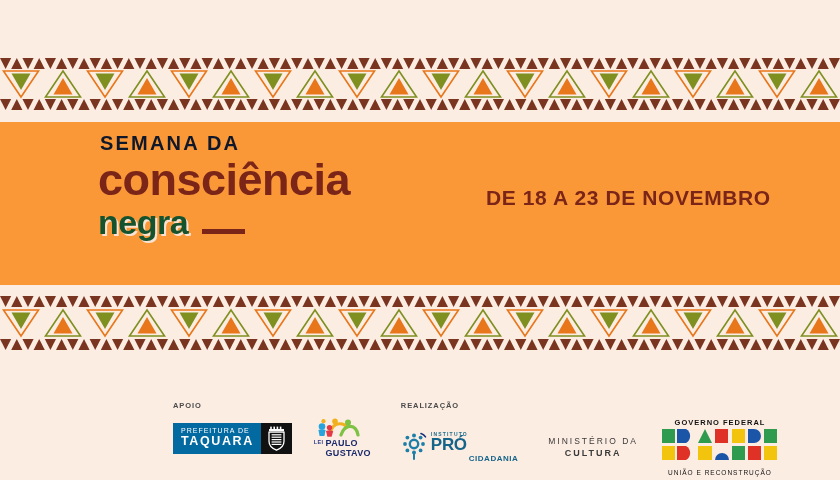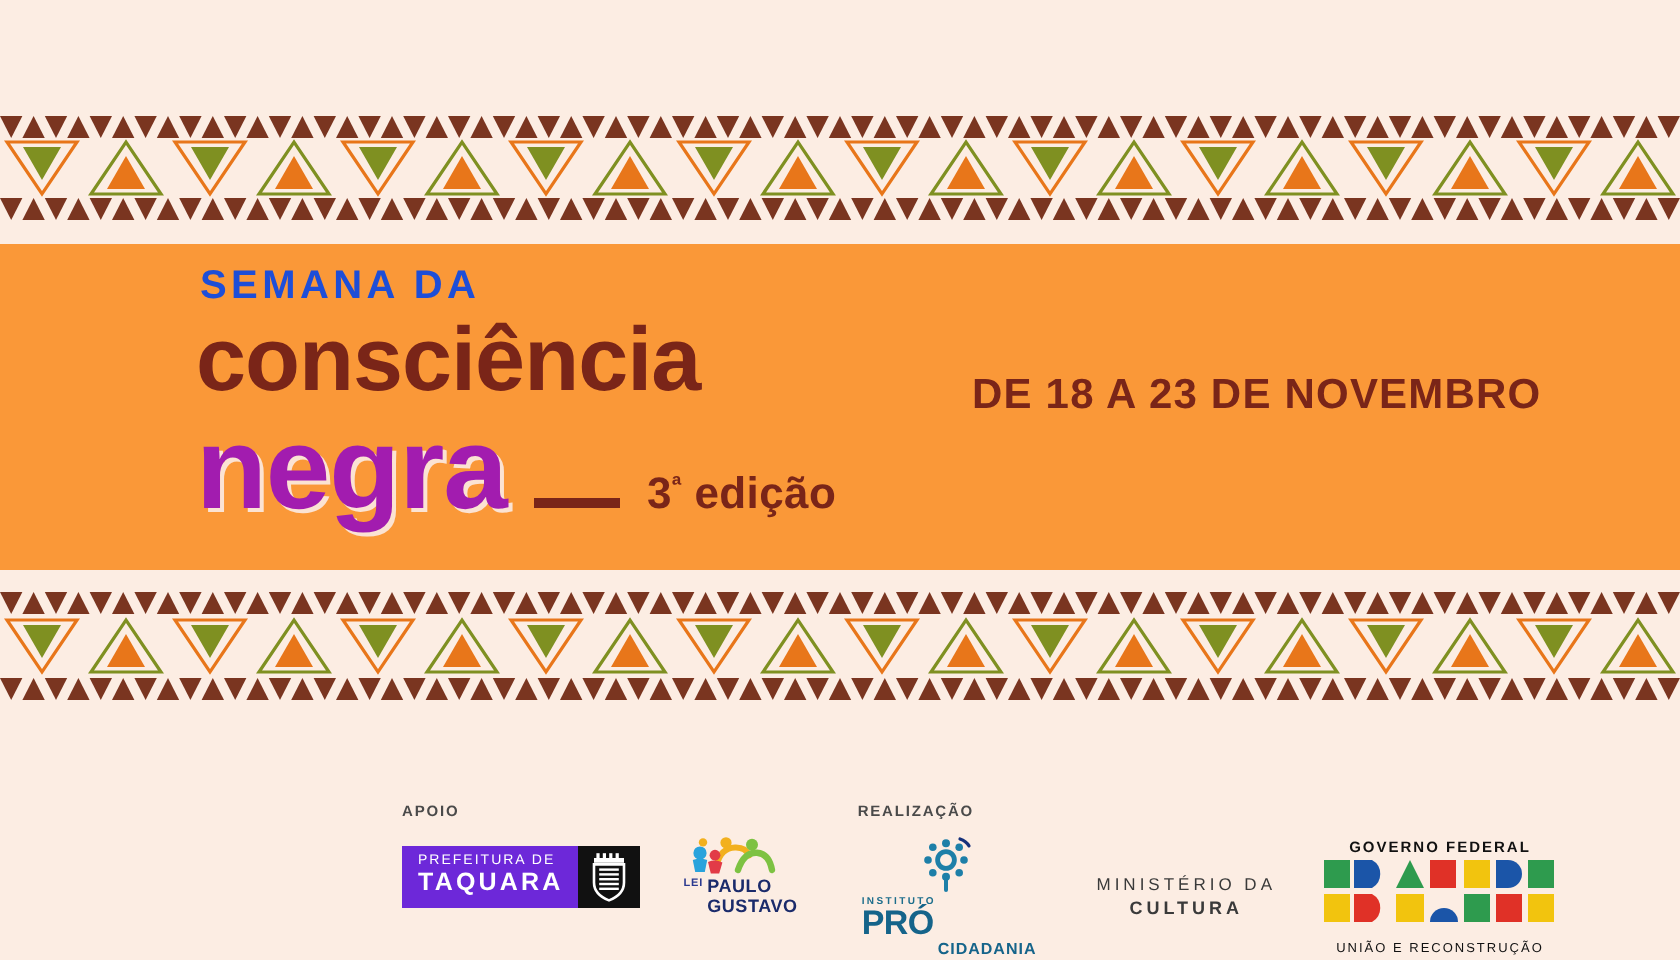"SEMANA DA" .kicker { color: #1d4ed8 -> #0f172a }
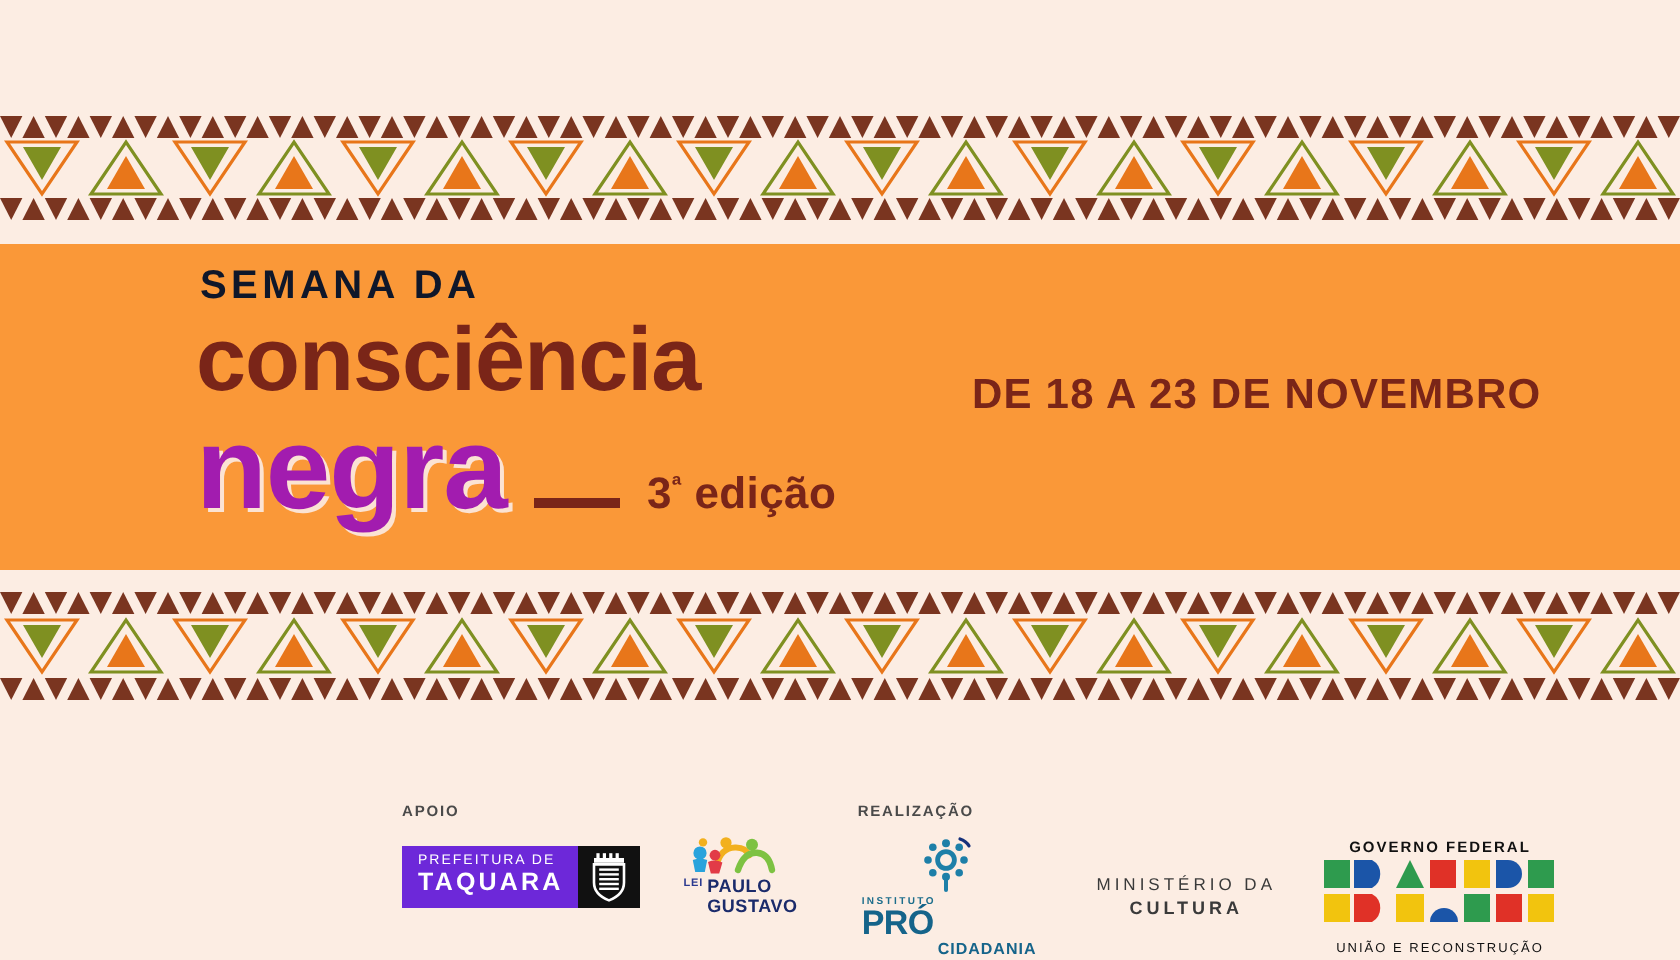"negra" .word-accent { color: #a21caf -> #14532d; font-size: 58px -> 34px }
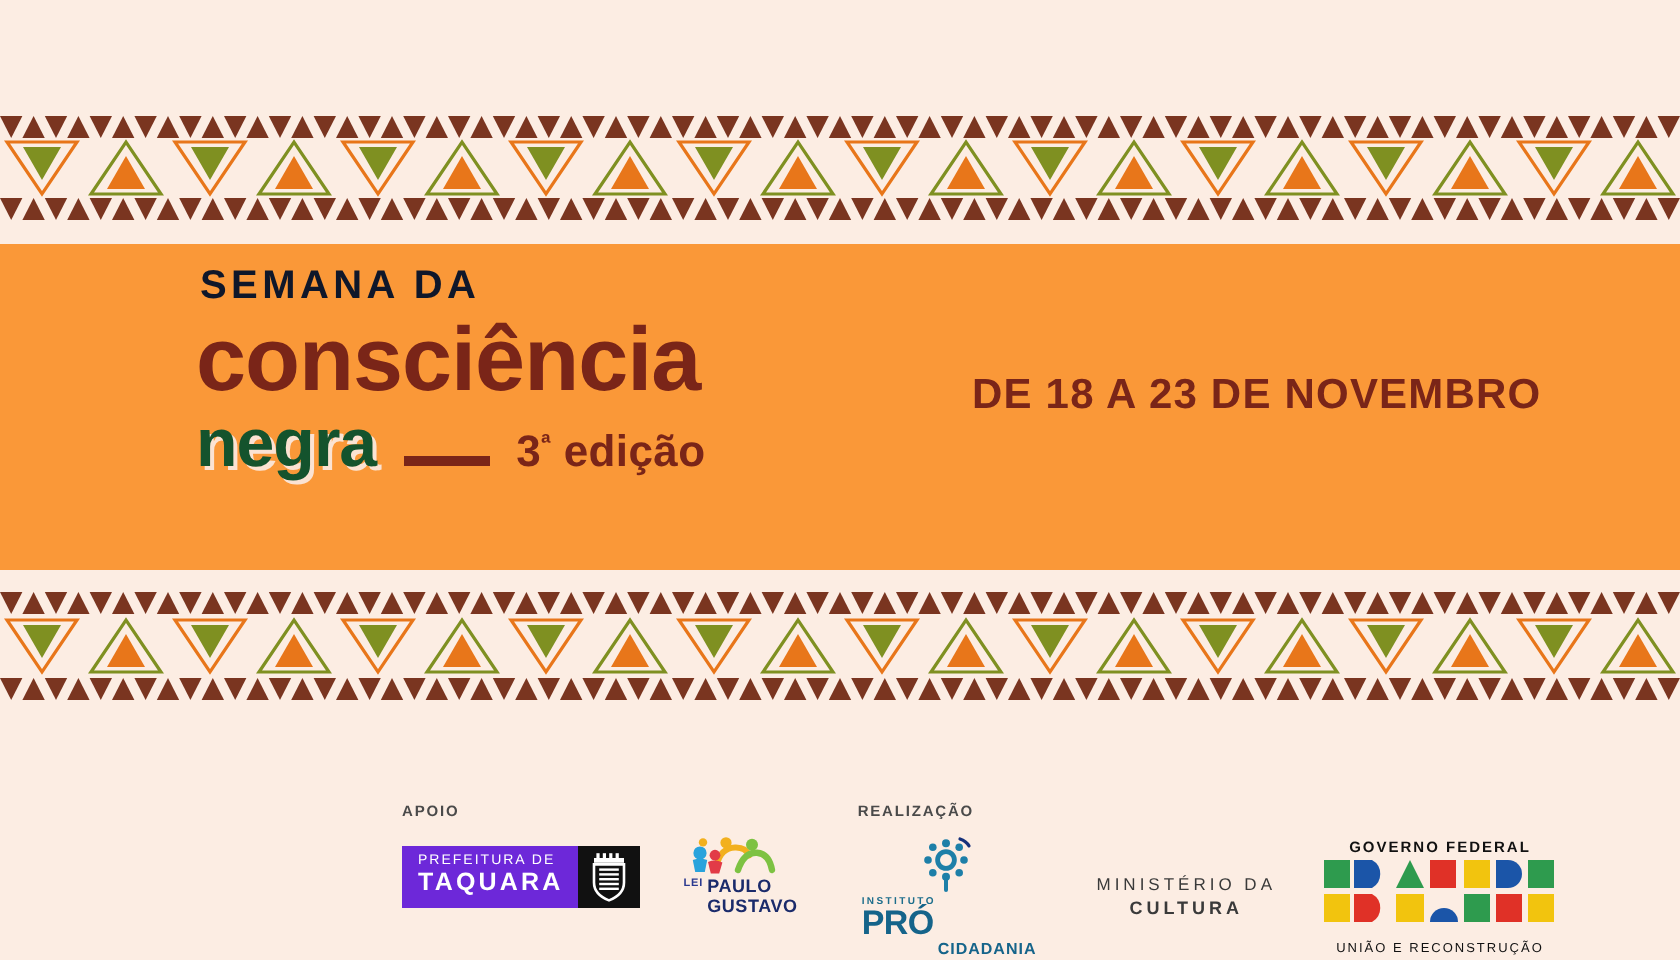"3ª edição" span.edition { html: <span><span>3</span><sup>ª</sup><span> edição</span></span> -> none }
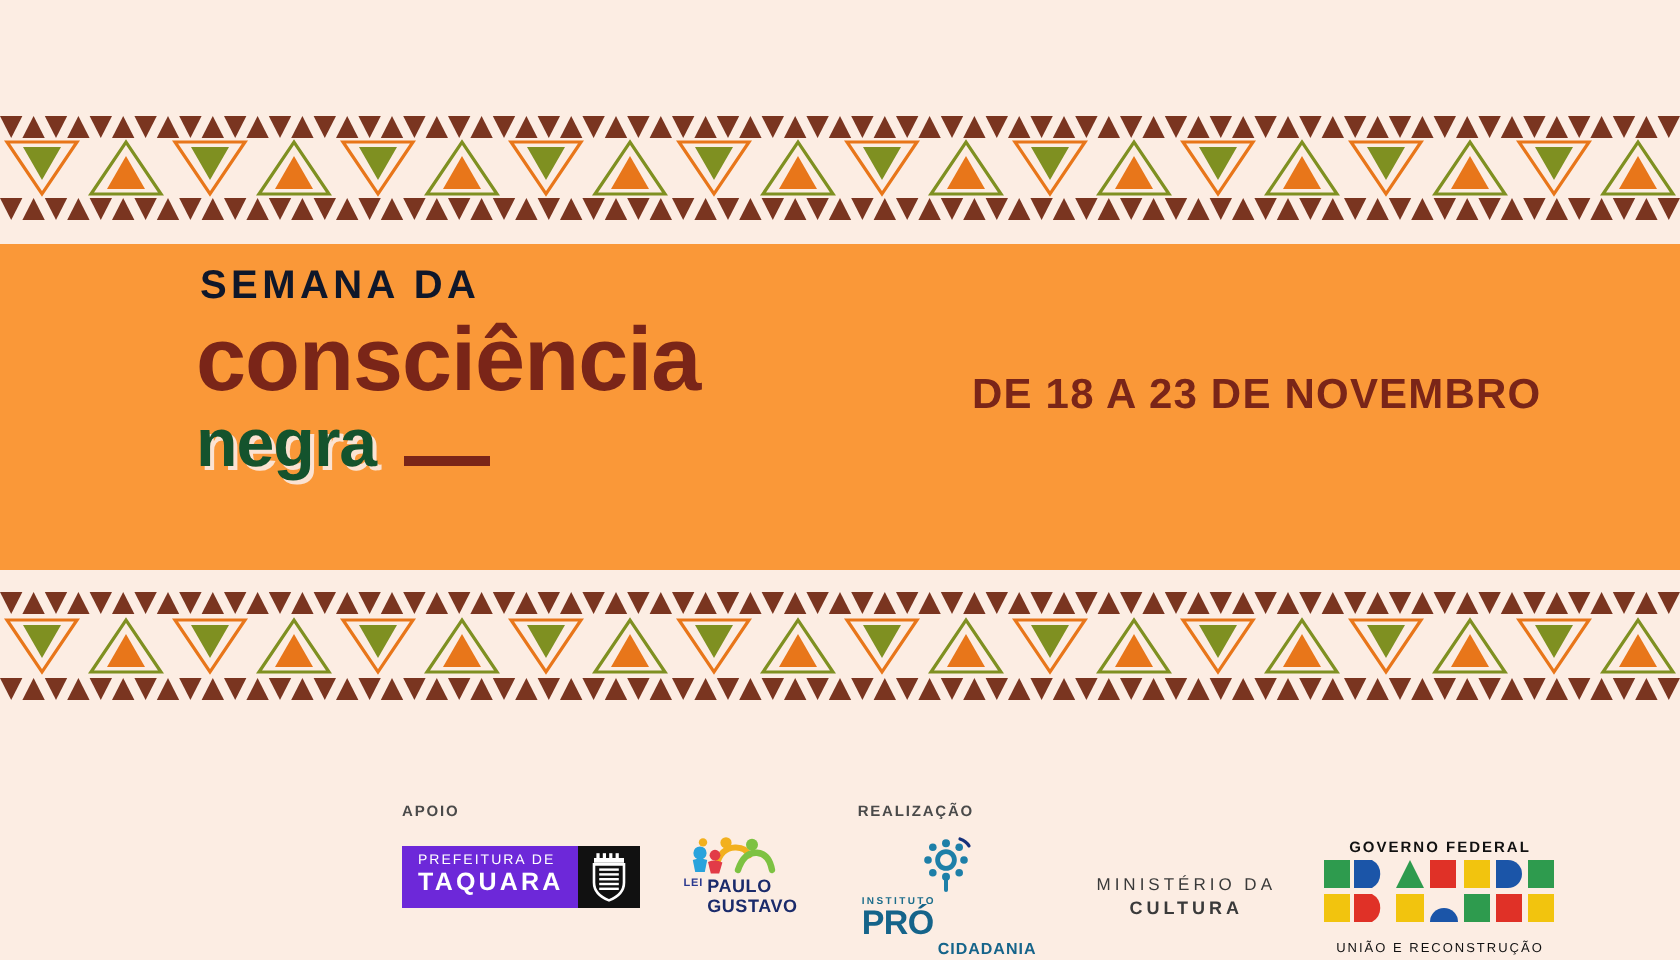"TAQUARA" .taquara-blue { background: #6d28d9 -> #0369a1 }
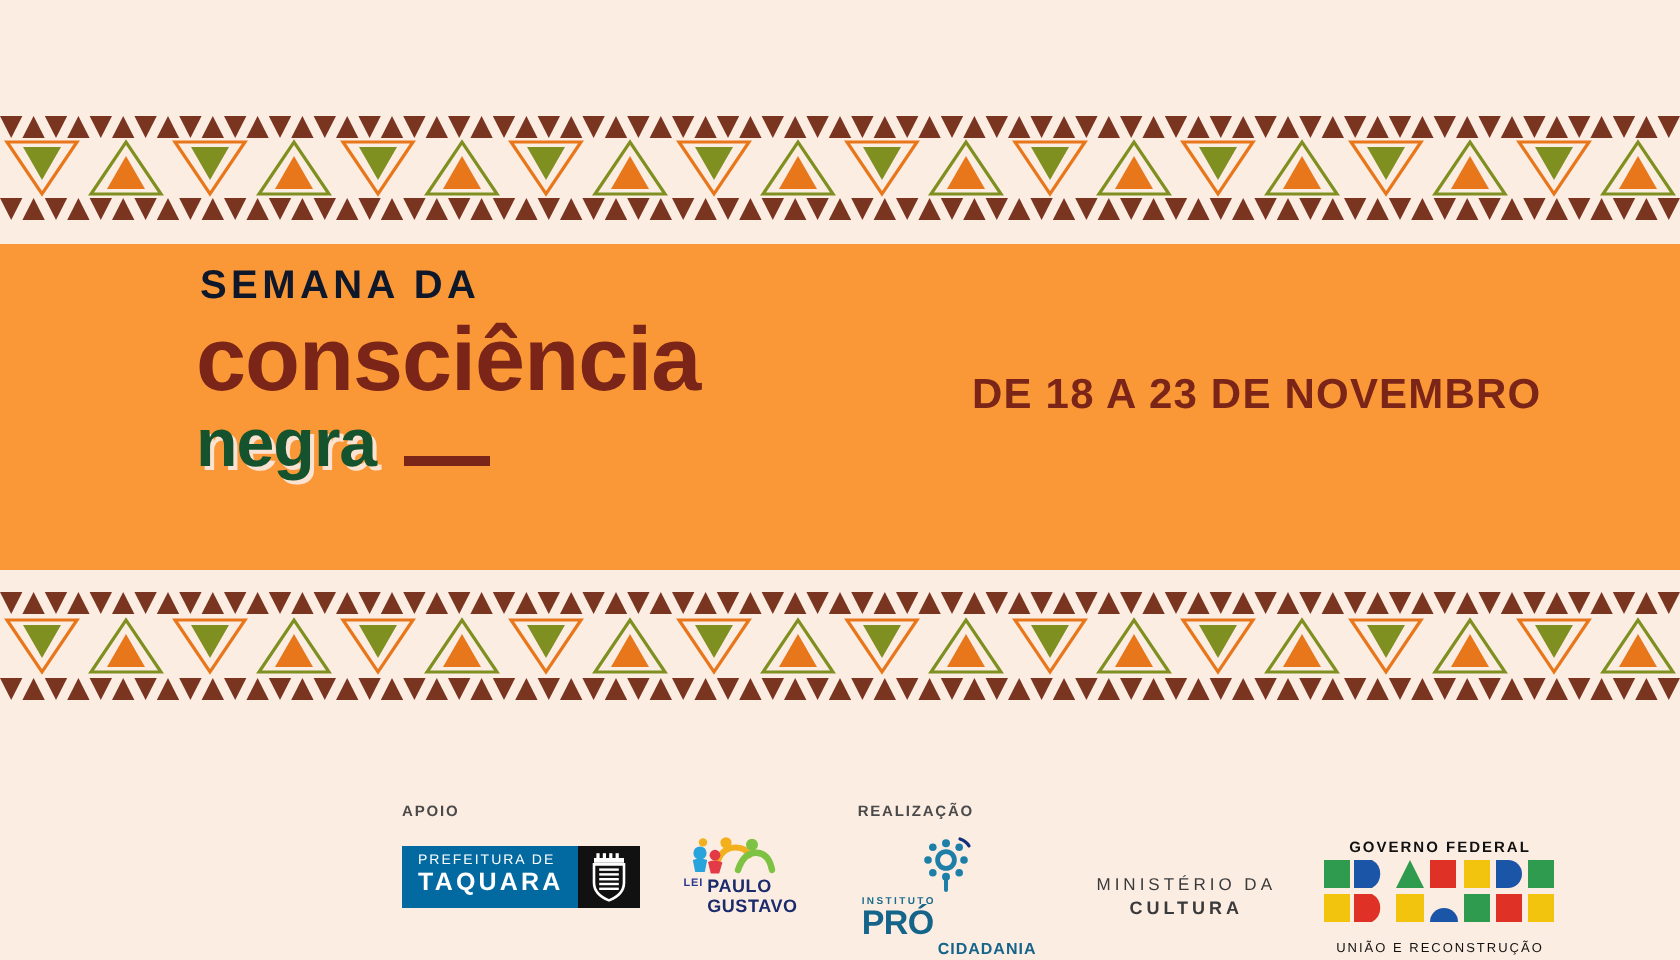"PRÓ" .pc { flex-direction: column -> none }
